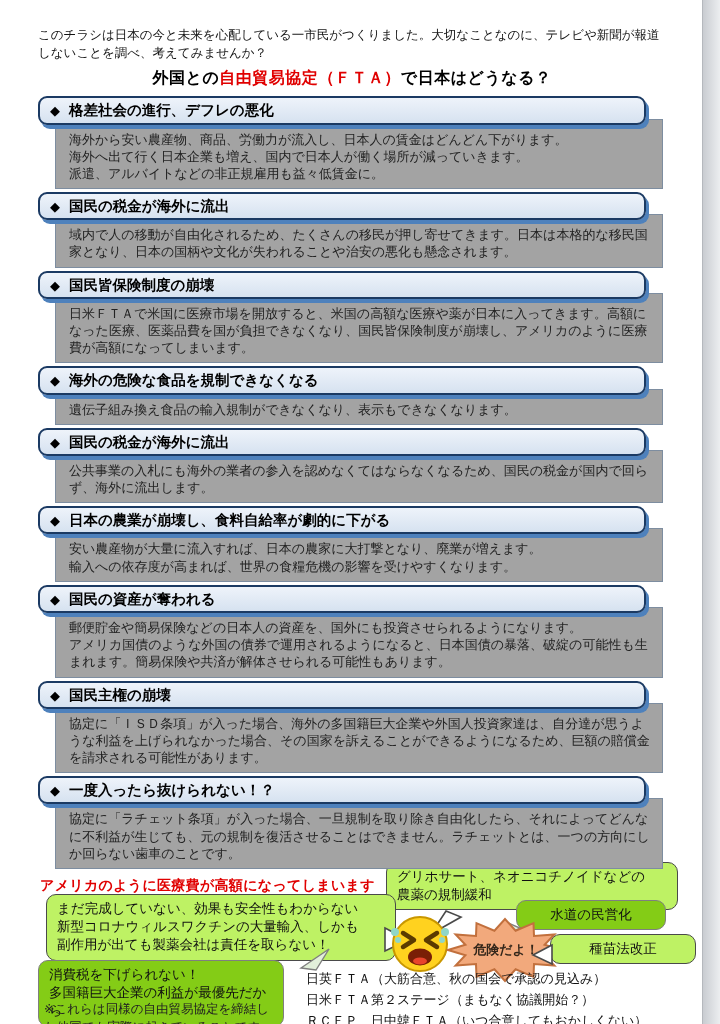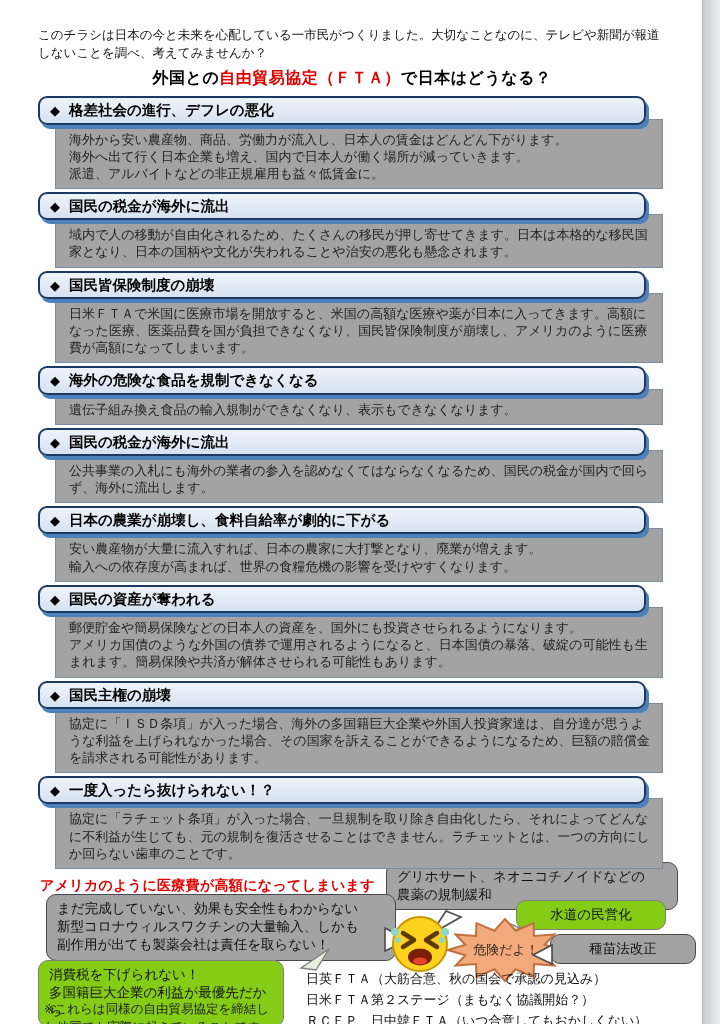"グリホサート、ネオニコチノイドなどの" .bubble { background: #a3a3a3 -> #bef264 }
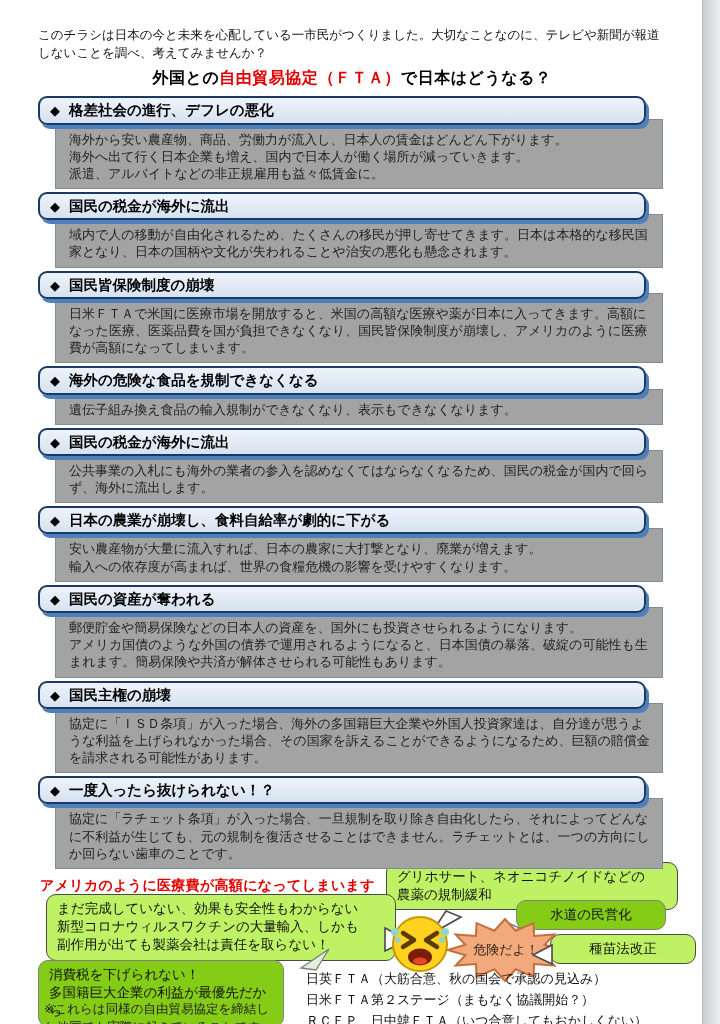"危険だよ！" .starburst .sb-label { font-weight: normal -> bold }
